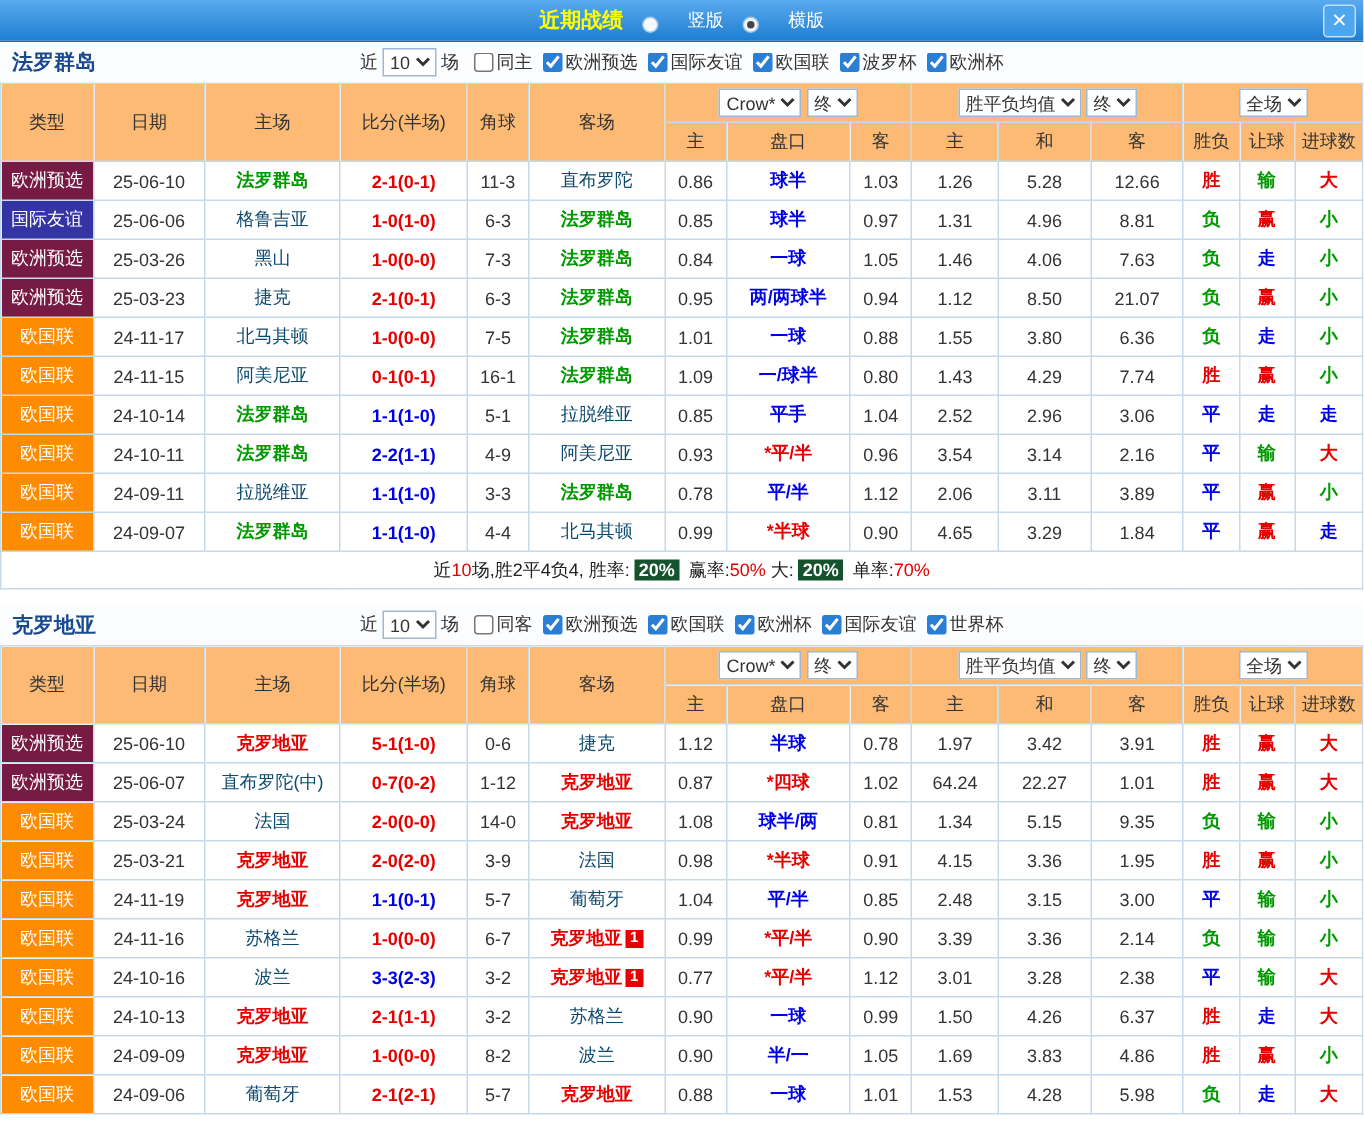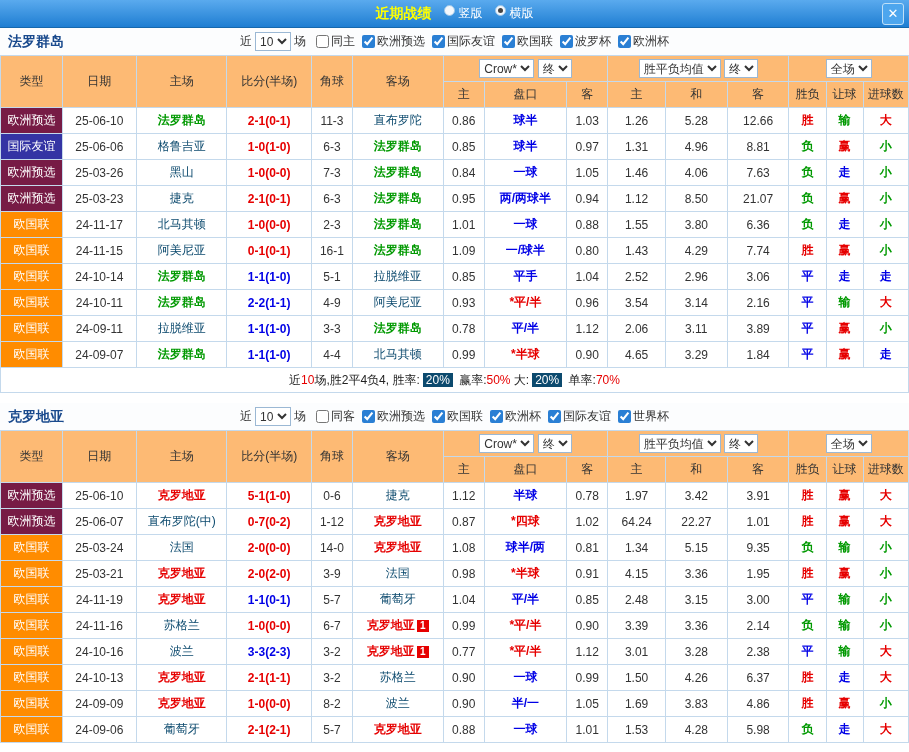"竖版" .radio { align-items: flex-start -> flex-end; gap: 4px -> 20px }
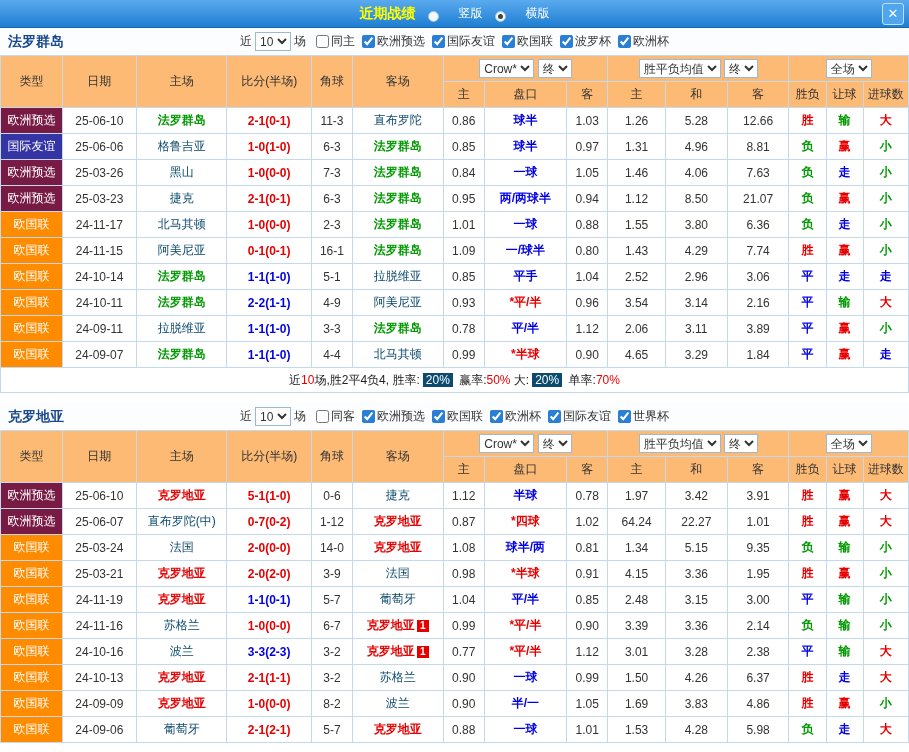"2-3" td.corner { text: 2-3 -> 7-5 }
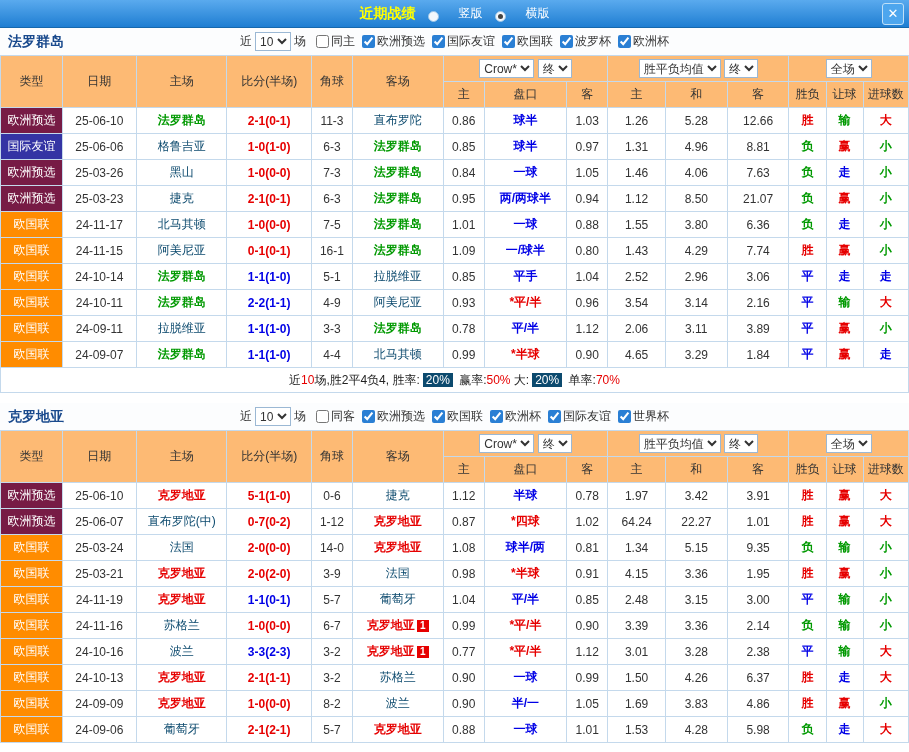"20%" .sum-badge { background: #0c4a6e -> #14532d; font-weight: normal -> bold }
